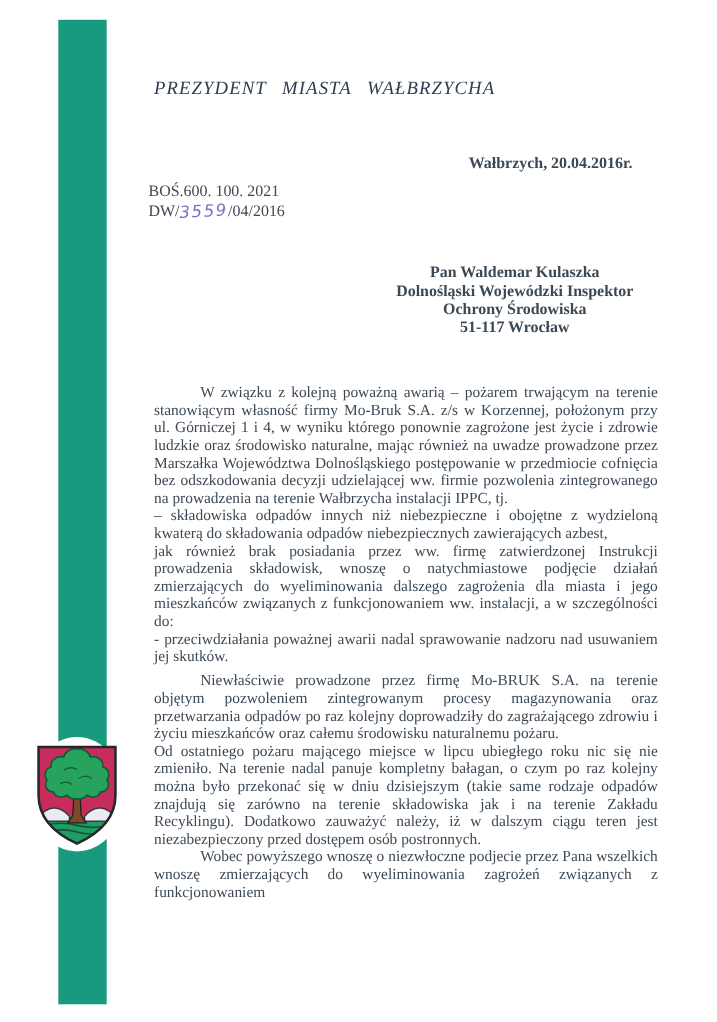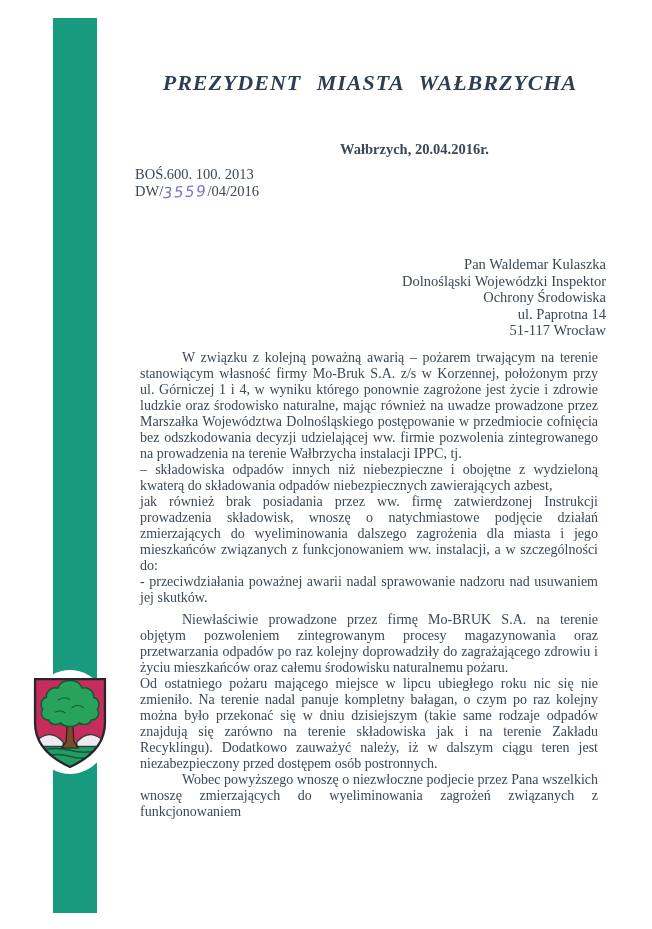"PREZYDENT MIASTA WAŁBRZYCHA" .letter-title { font-size: 22px -> 17px; font-weight: bold -> normal; text-align: center -> none }
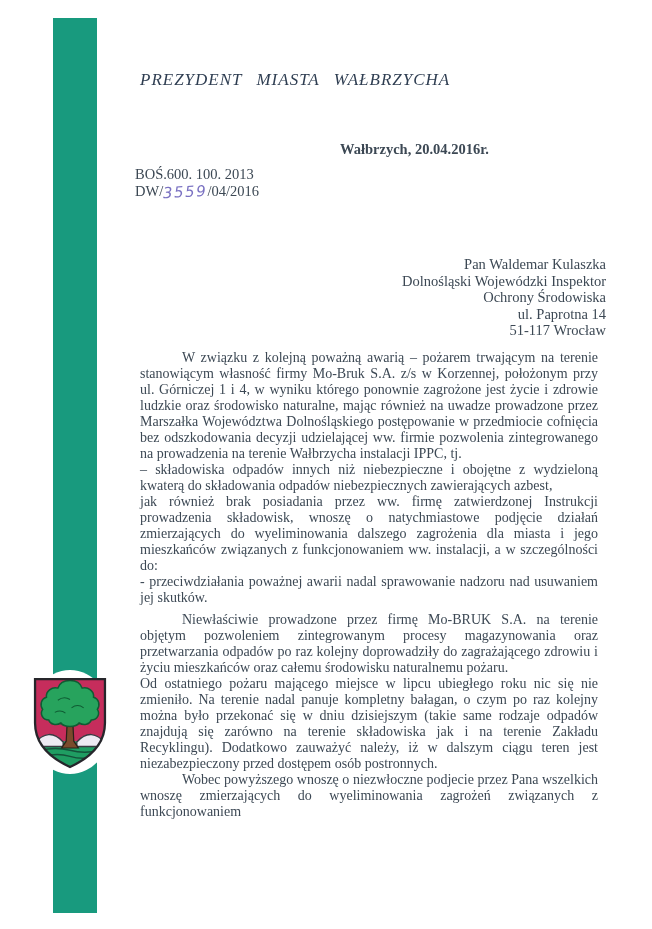"Wałbrzych, 20.04.2016r." .date-line { text-align: none -> right }
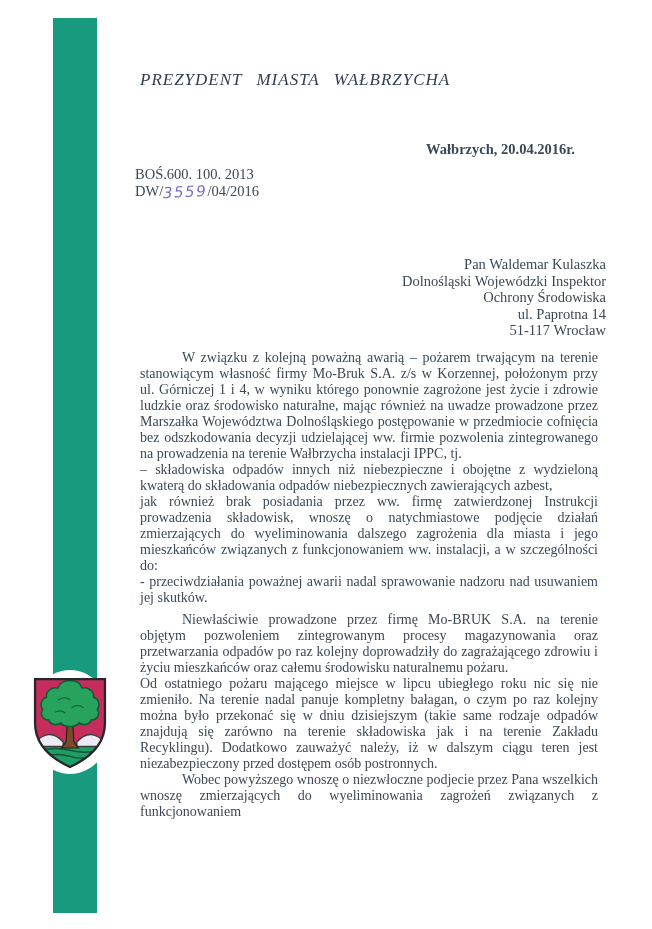"BOŚ.600. 100. 2013" div { text: 2013 -> 2021 }
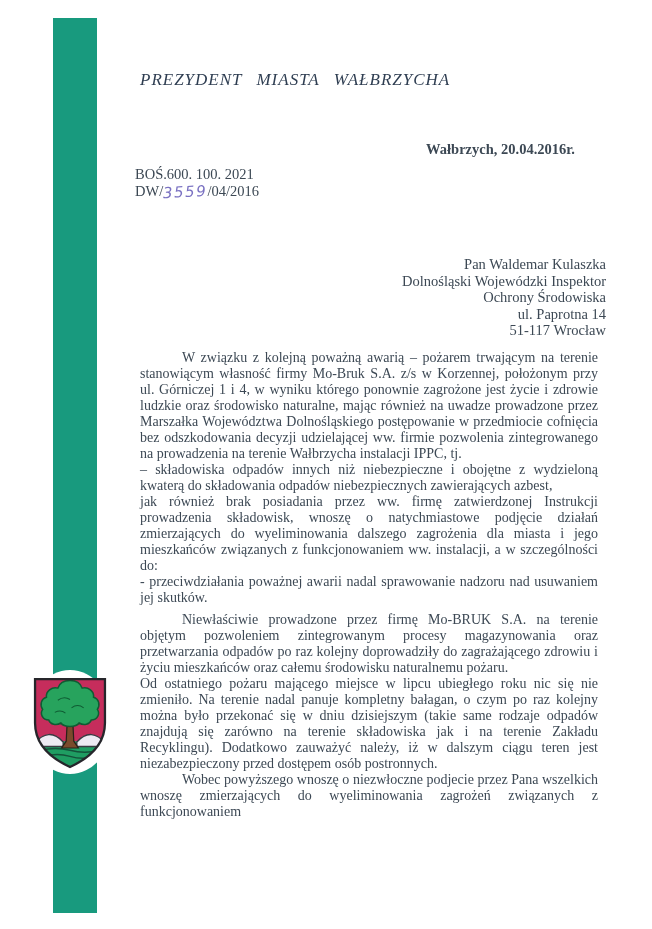"Pan Waldemar Kulaszka" .recipient { font-weight: normal -> bold; text-align: right -> center; top: 256px -> 240px }
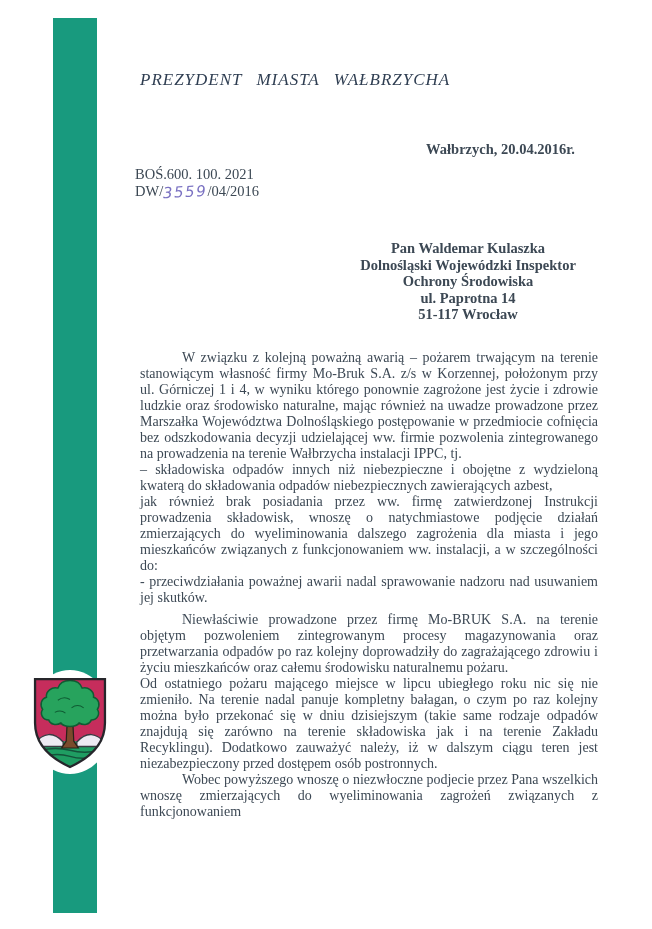"ul. Paprotna 14" div { html: <div>ul. Paprotna 14</div> -> none }
